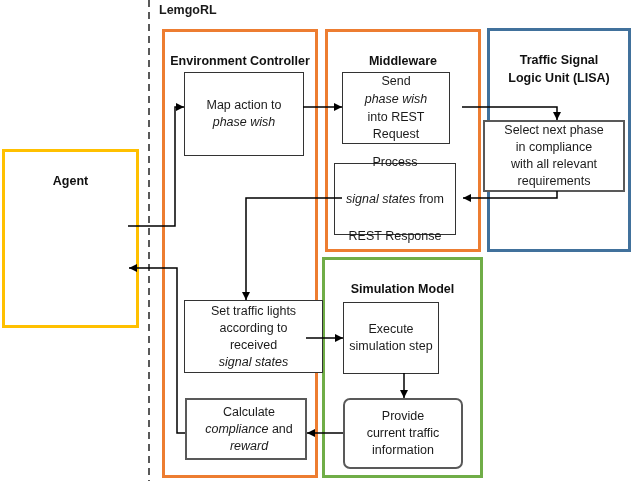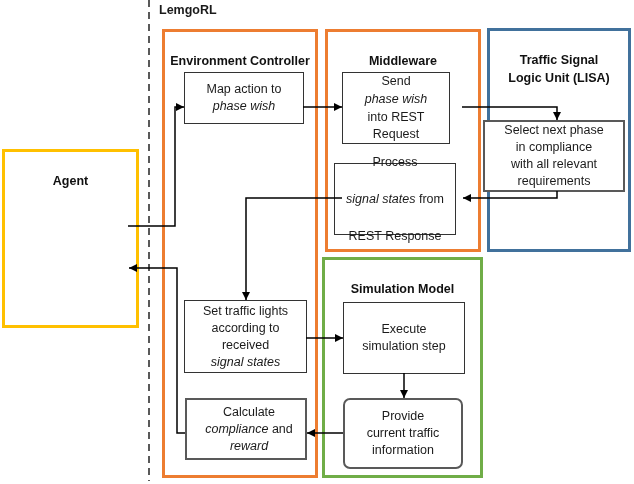"Map action to" div.node { height: 52px -> 84px }
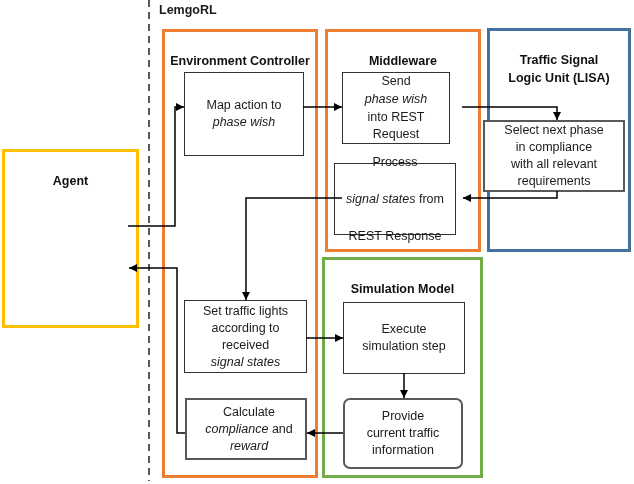"Set traffic lights" div.node { width: 123px -> 139px }
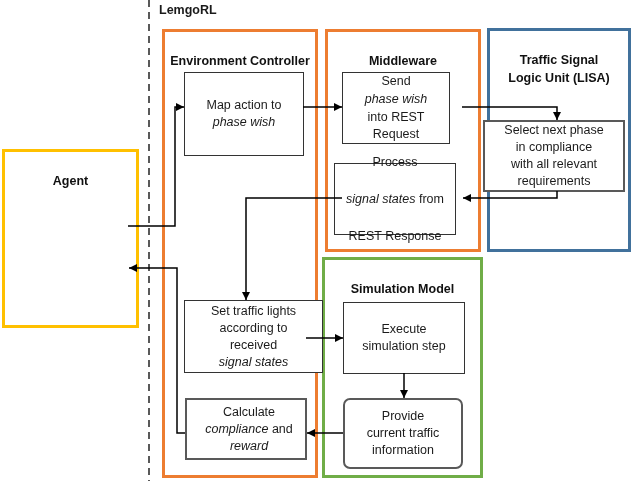"Execute" div.node { width: 122px -> 96px }
